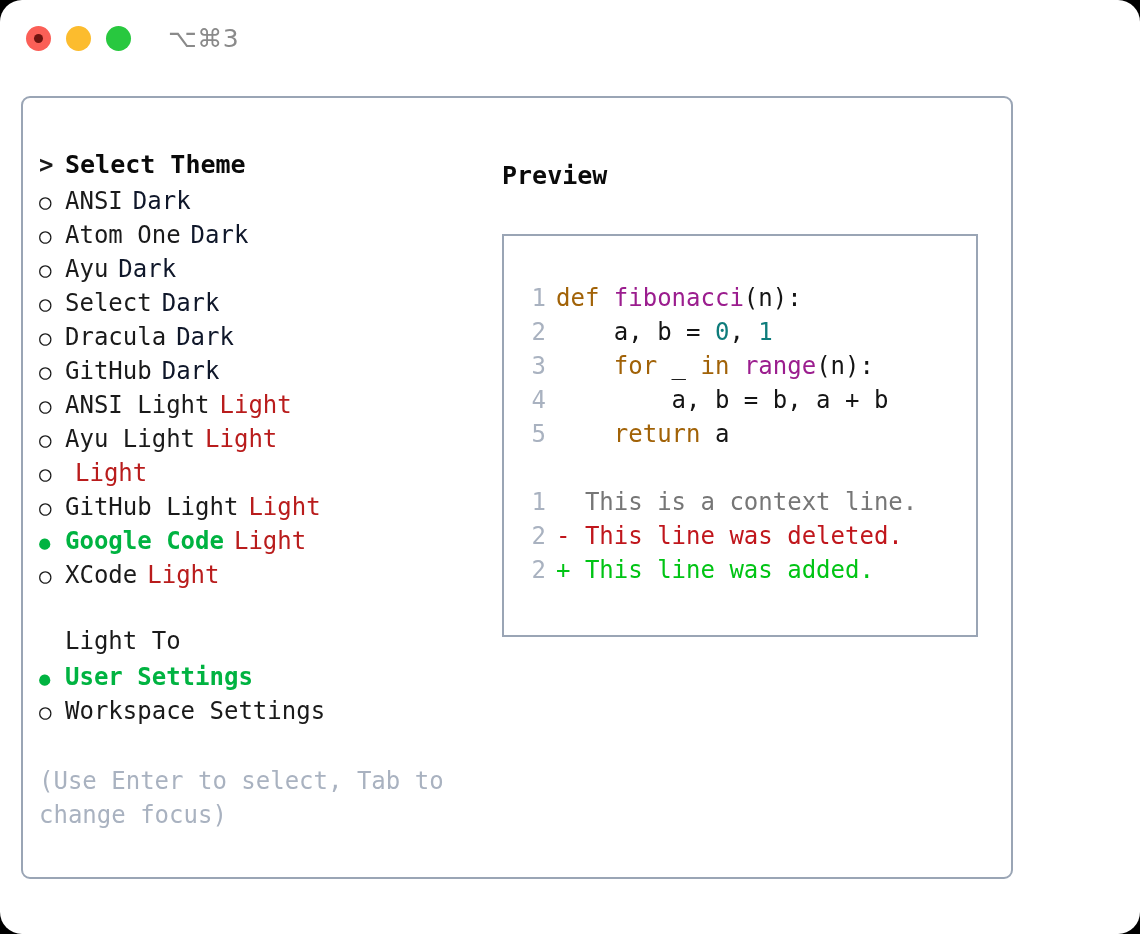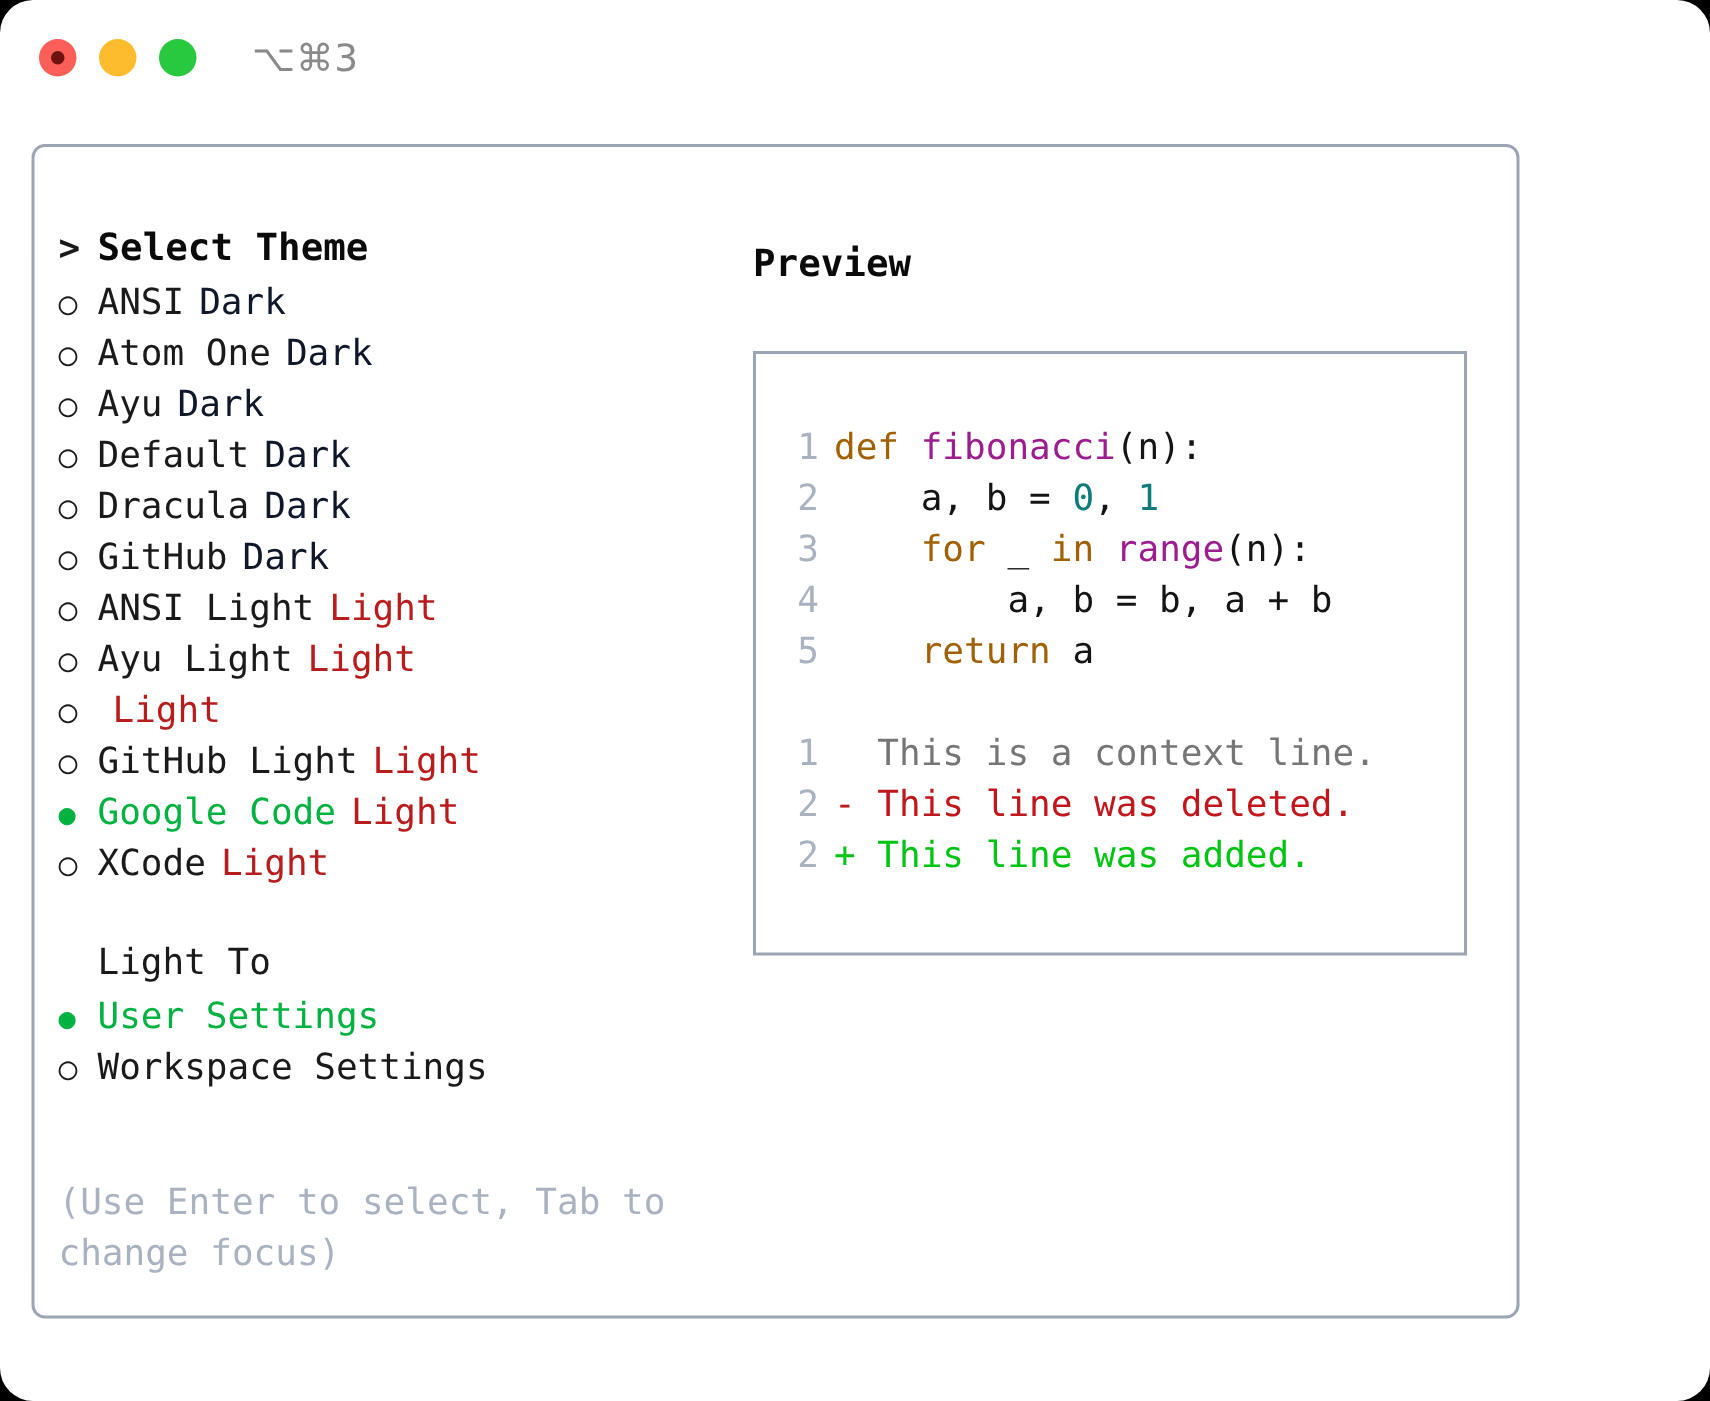"Default" span.item-label { text: Default -> Select }
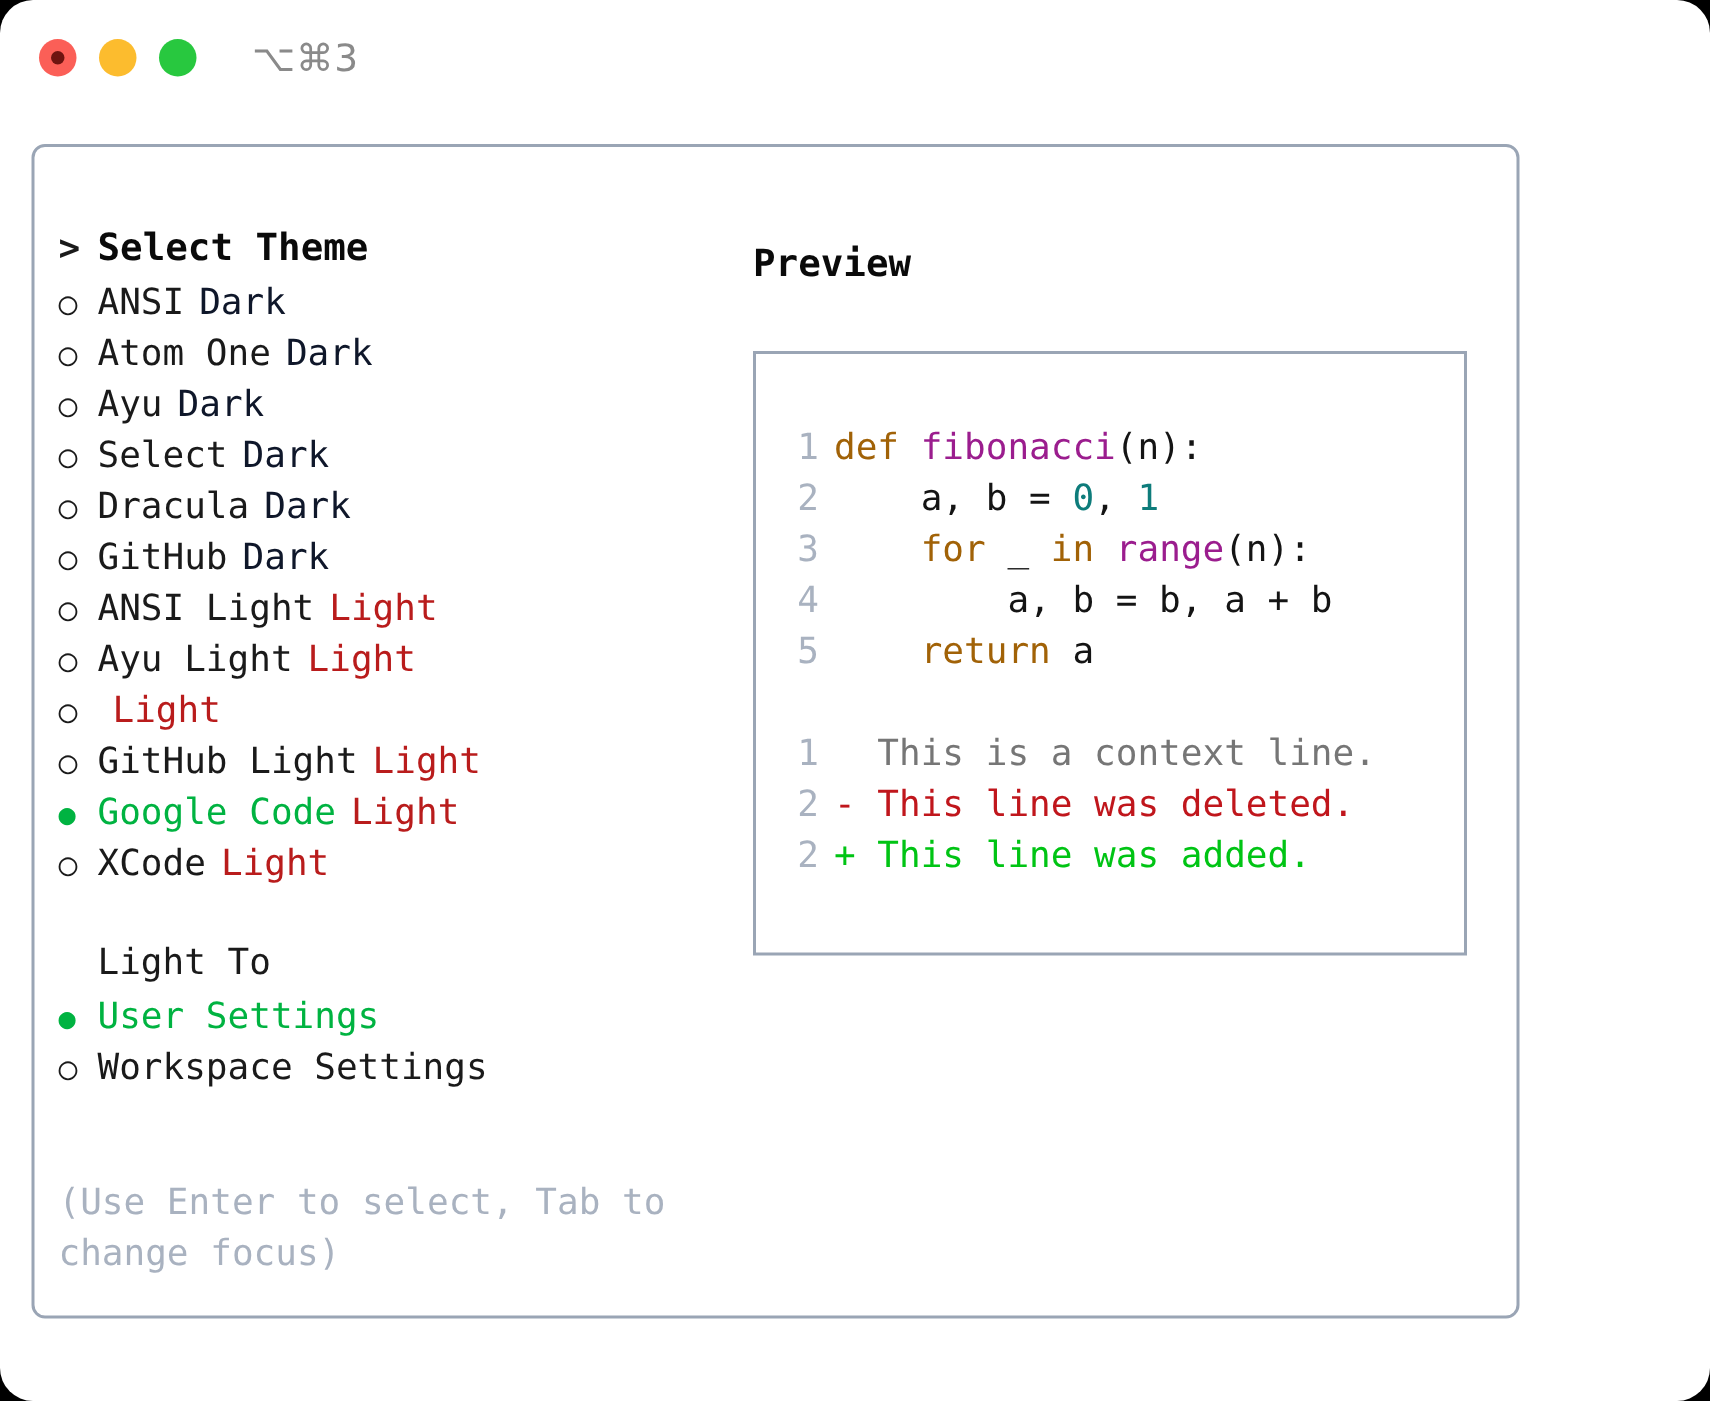"Google Code" .item-label.sel { font-weight: none -> bold }
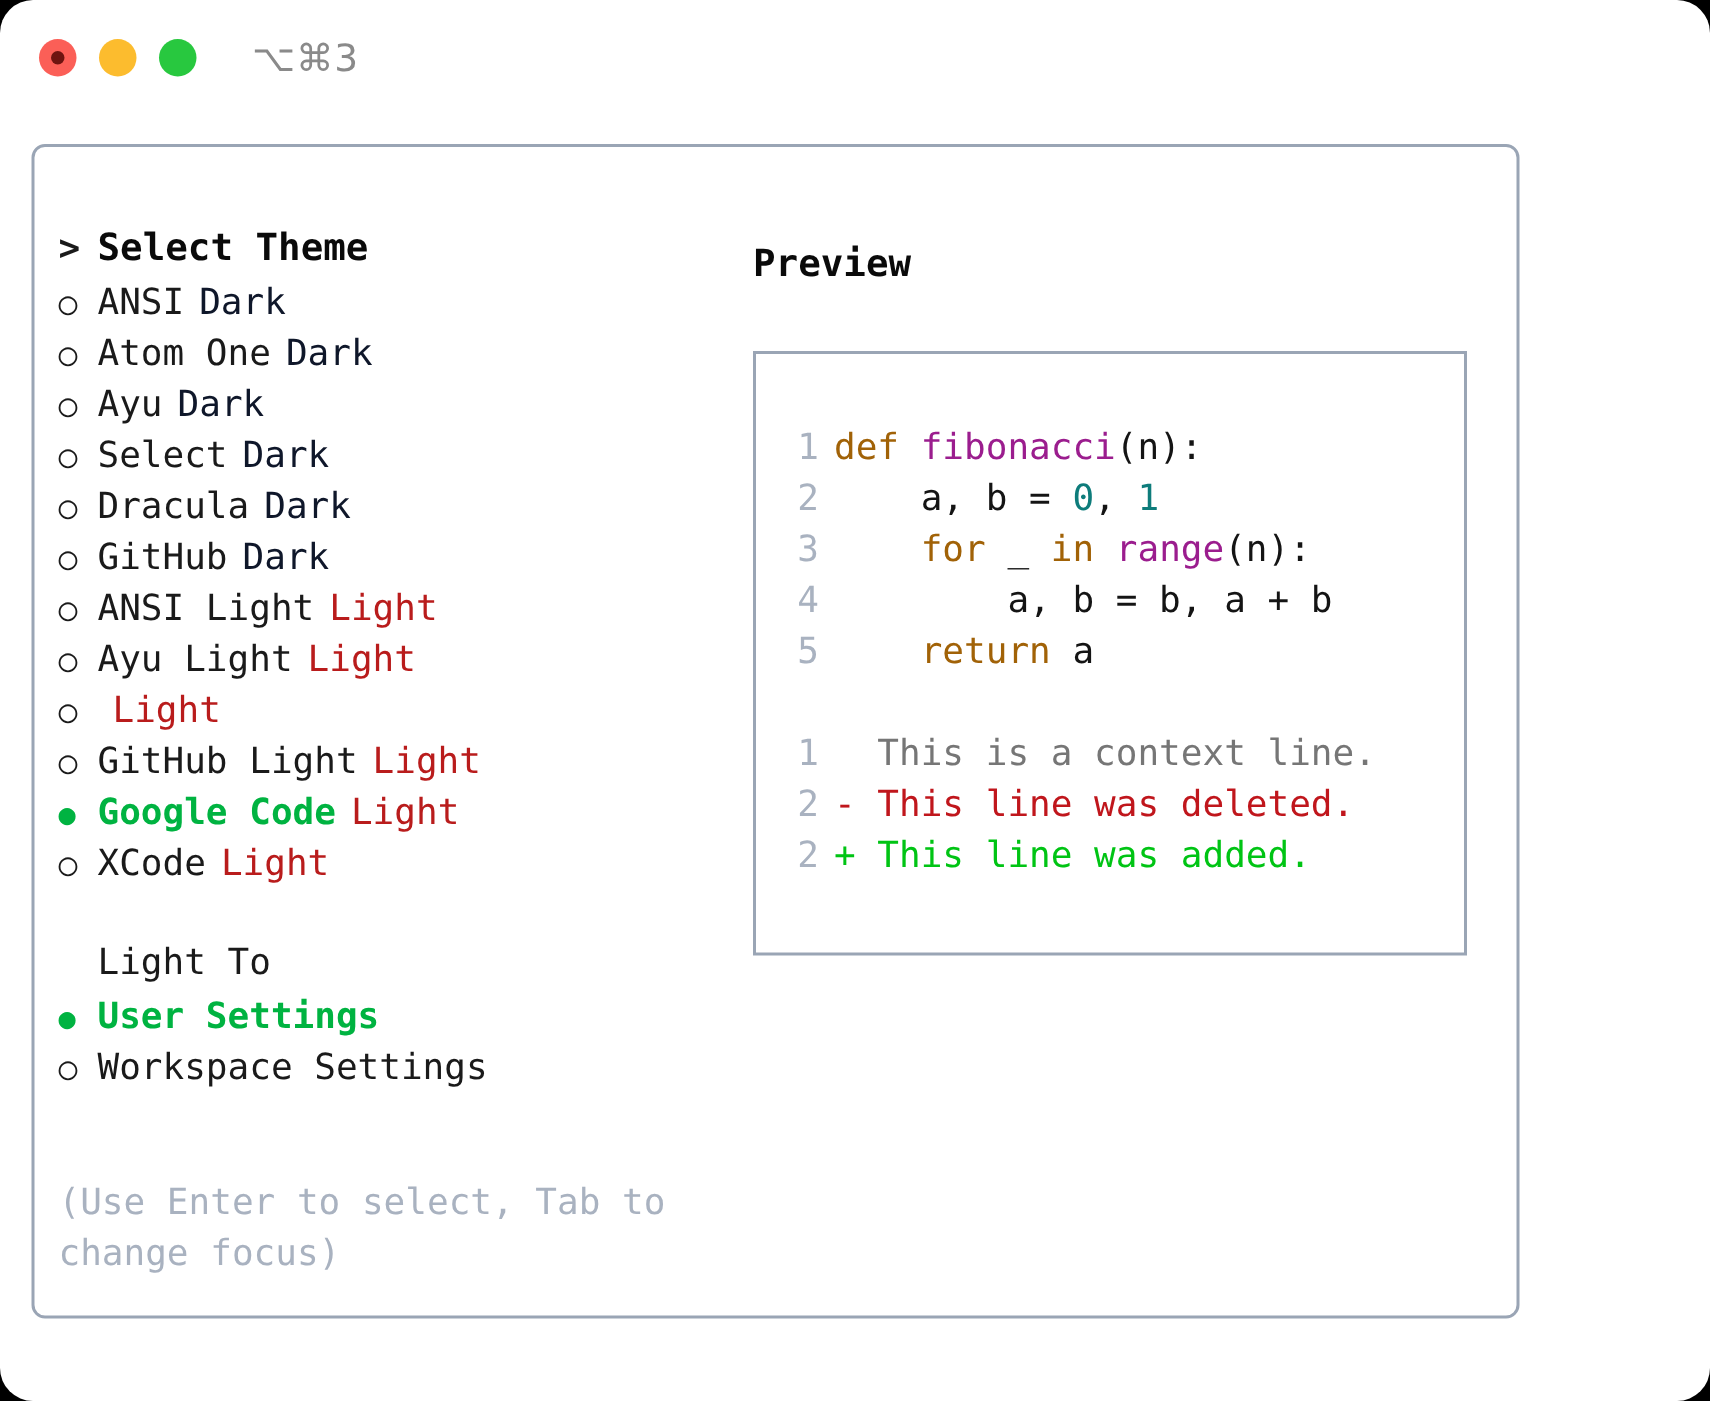"(Use Enter to select, Tab" #hint { top: 686px -> 666px }
